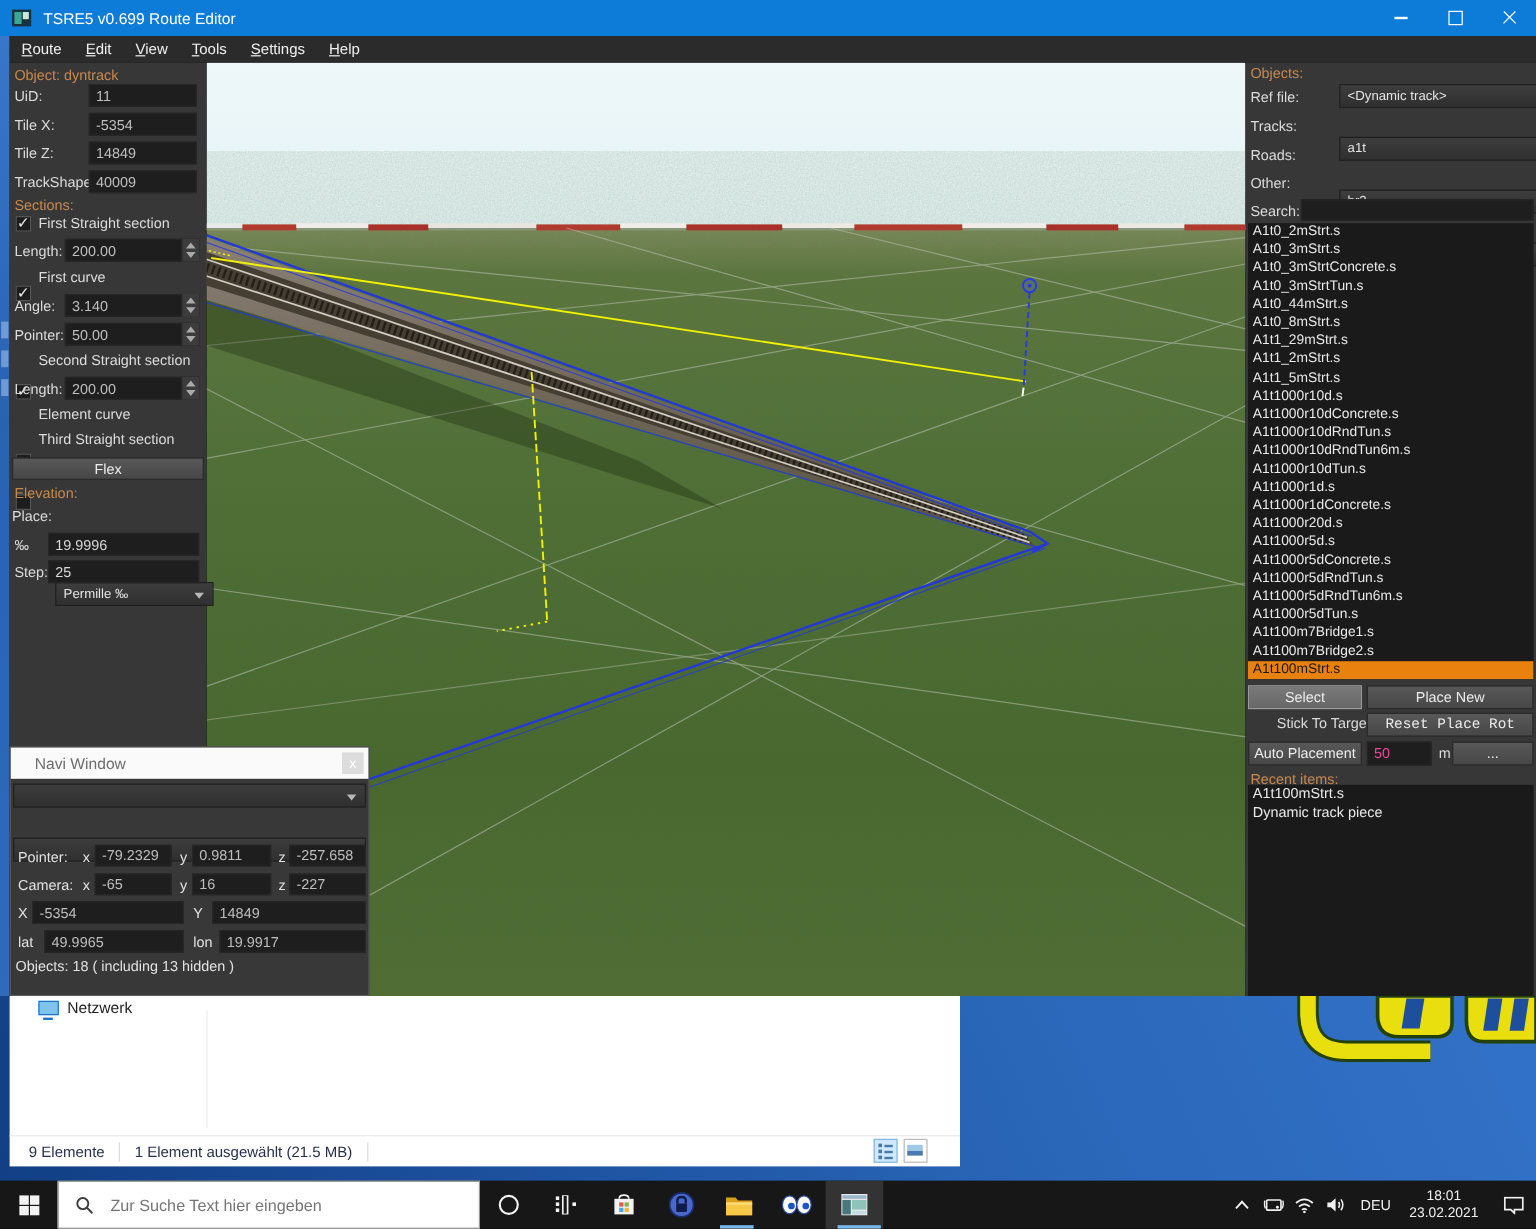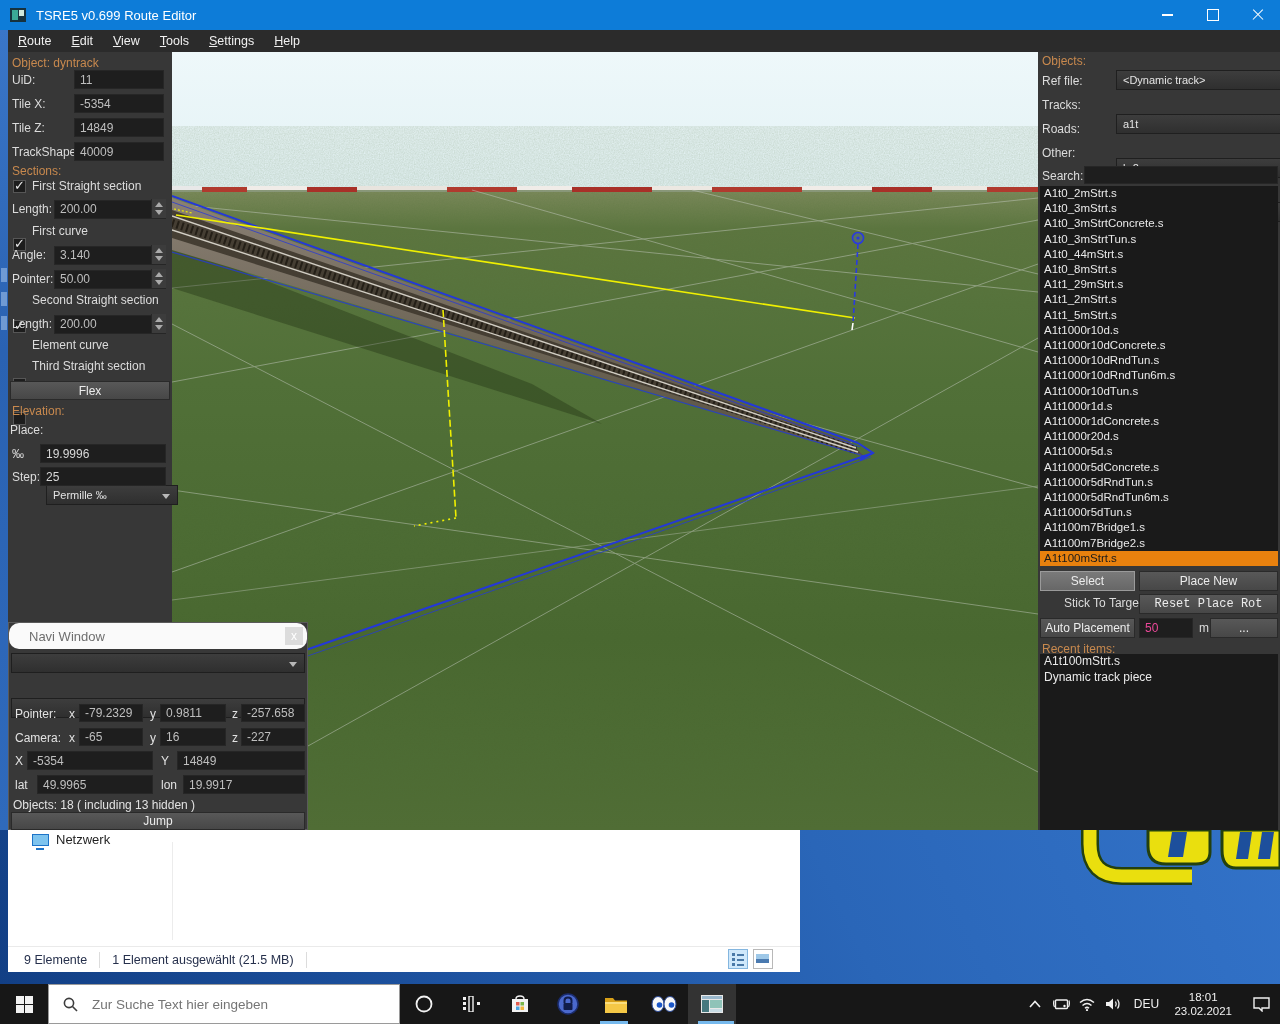"Navi Window" #navi-title { border-radius: 10px -> none }
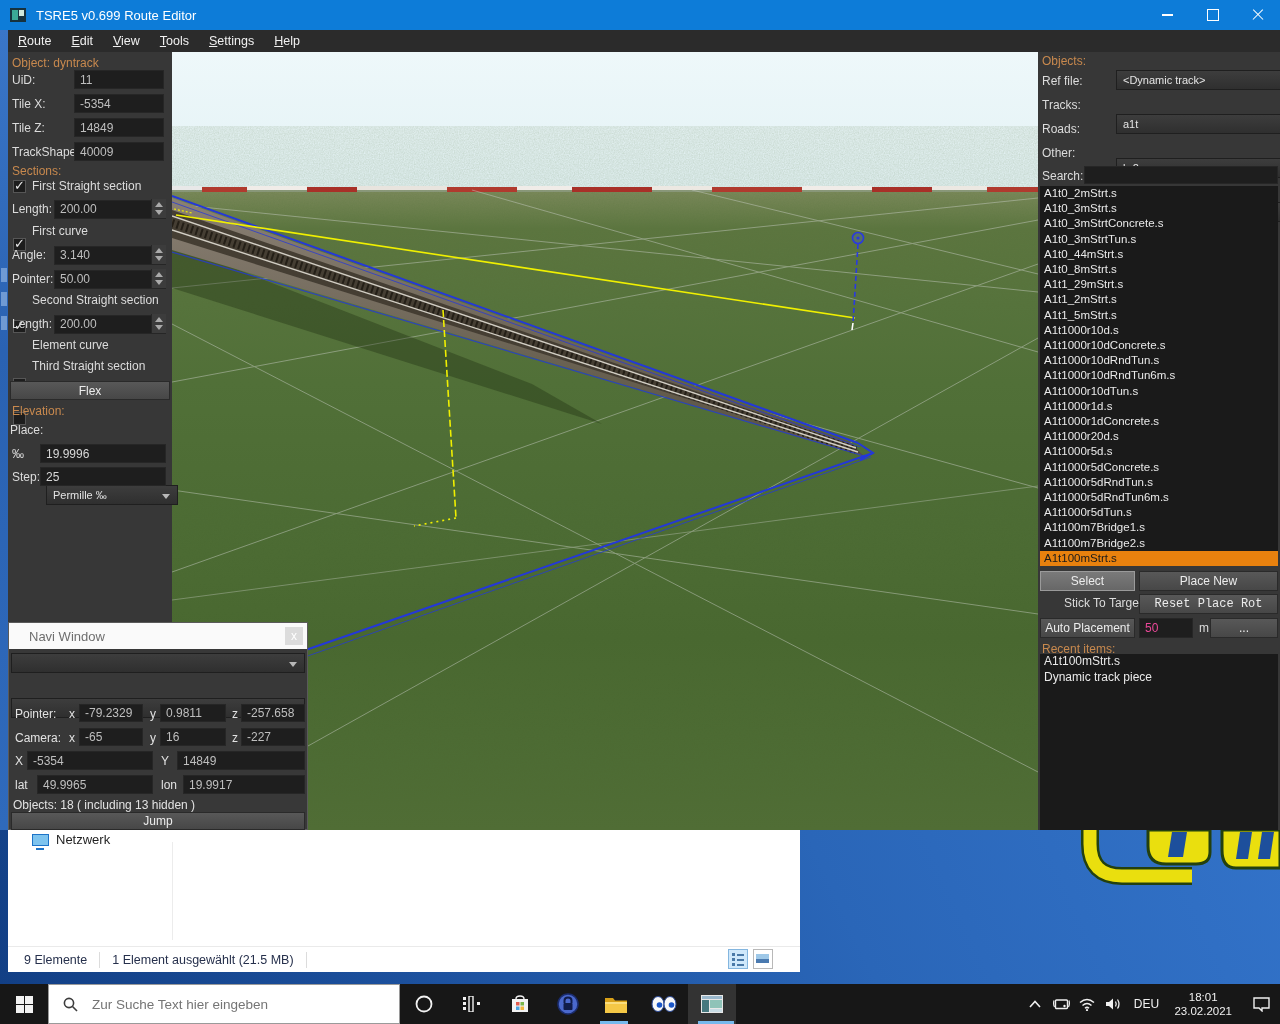"Jump" div.abs { html: <div>Jump</div> -> none }
